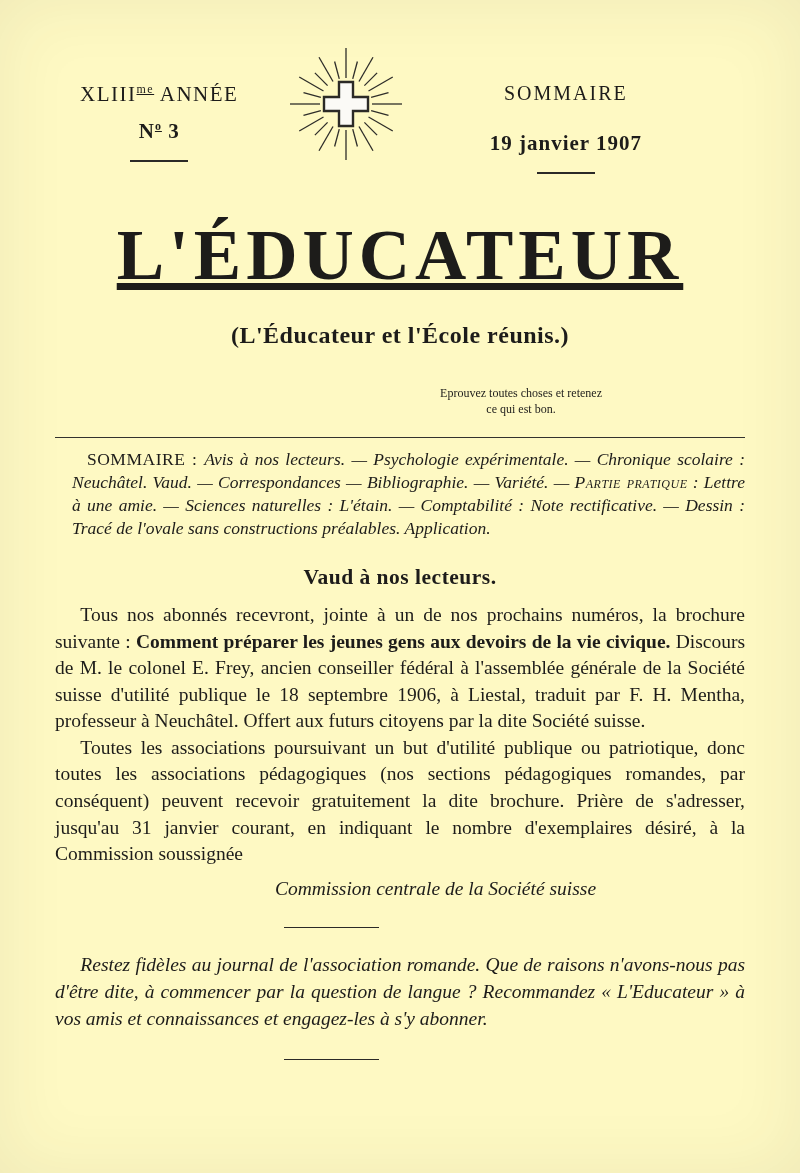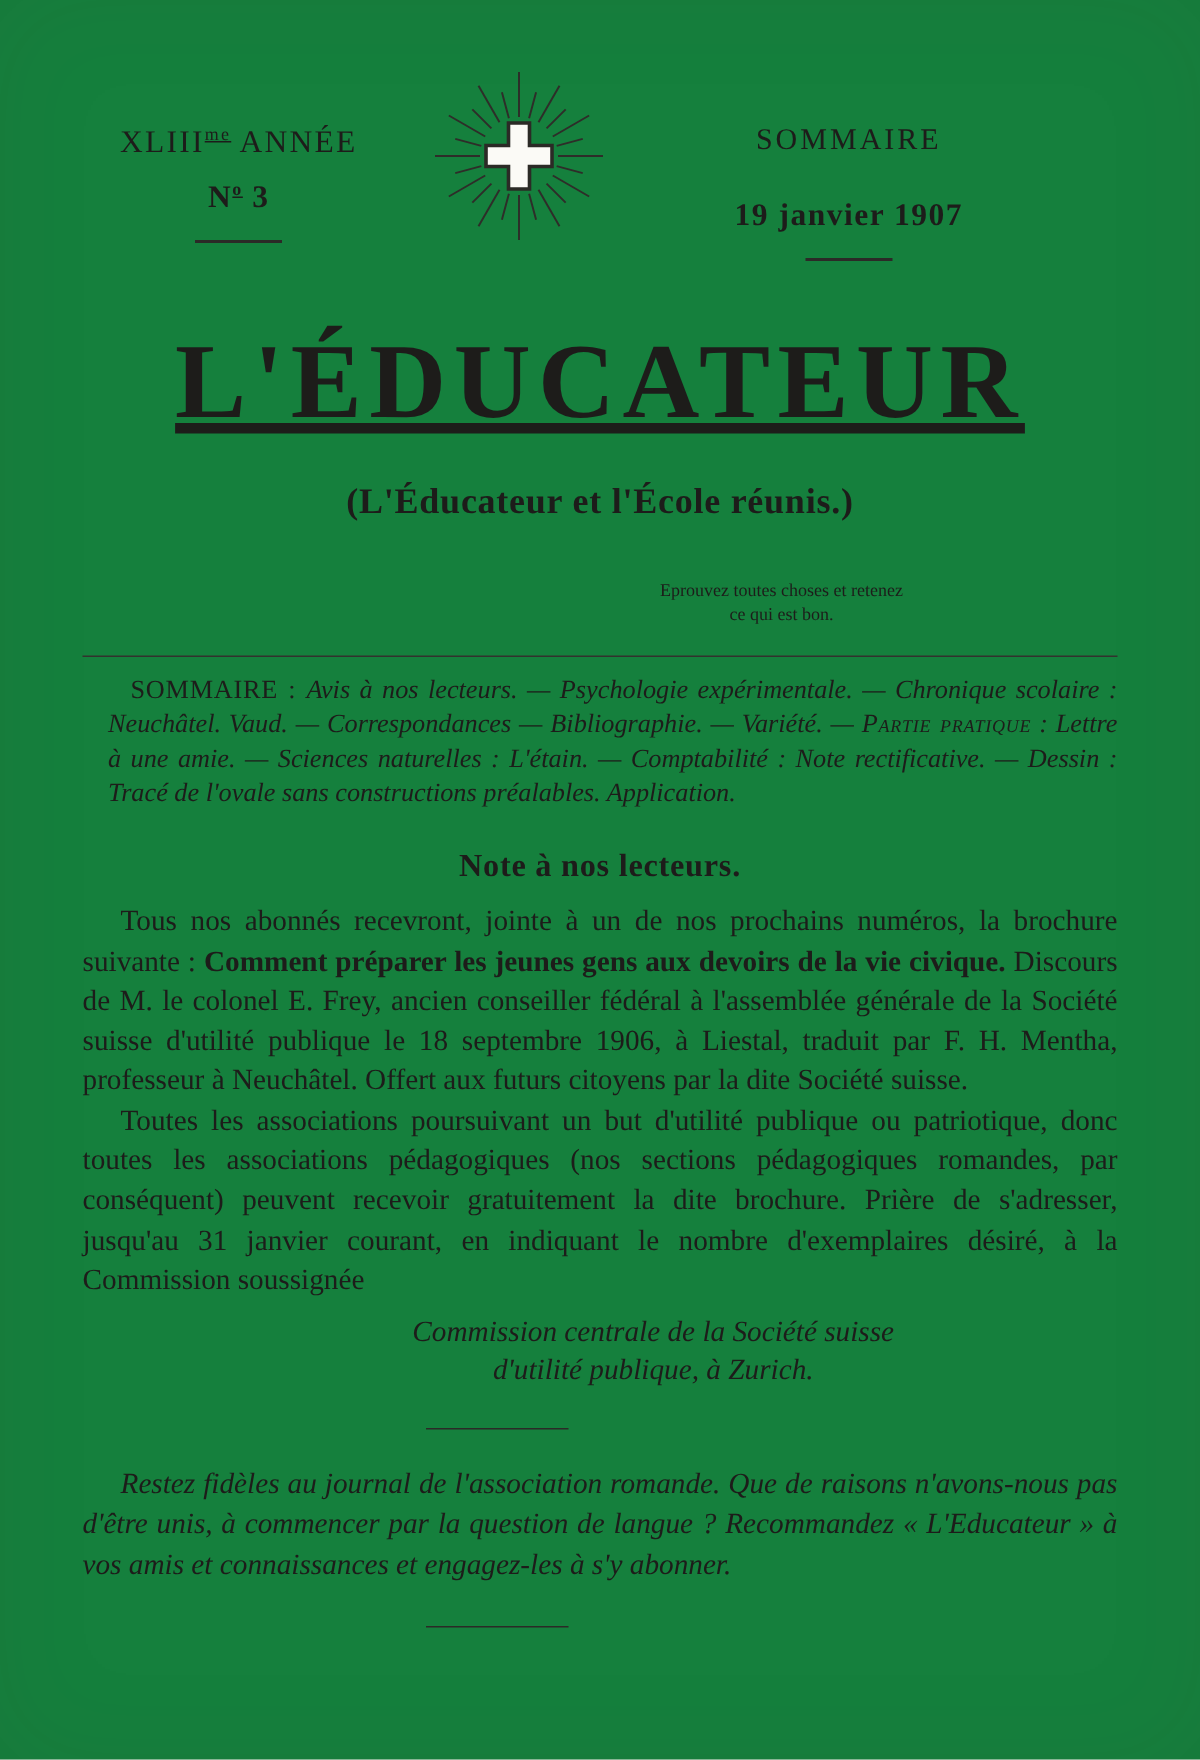"XLIIIme ANNÉE" .page { background: #15803d -> #fef9c3 }
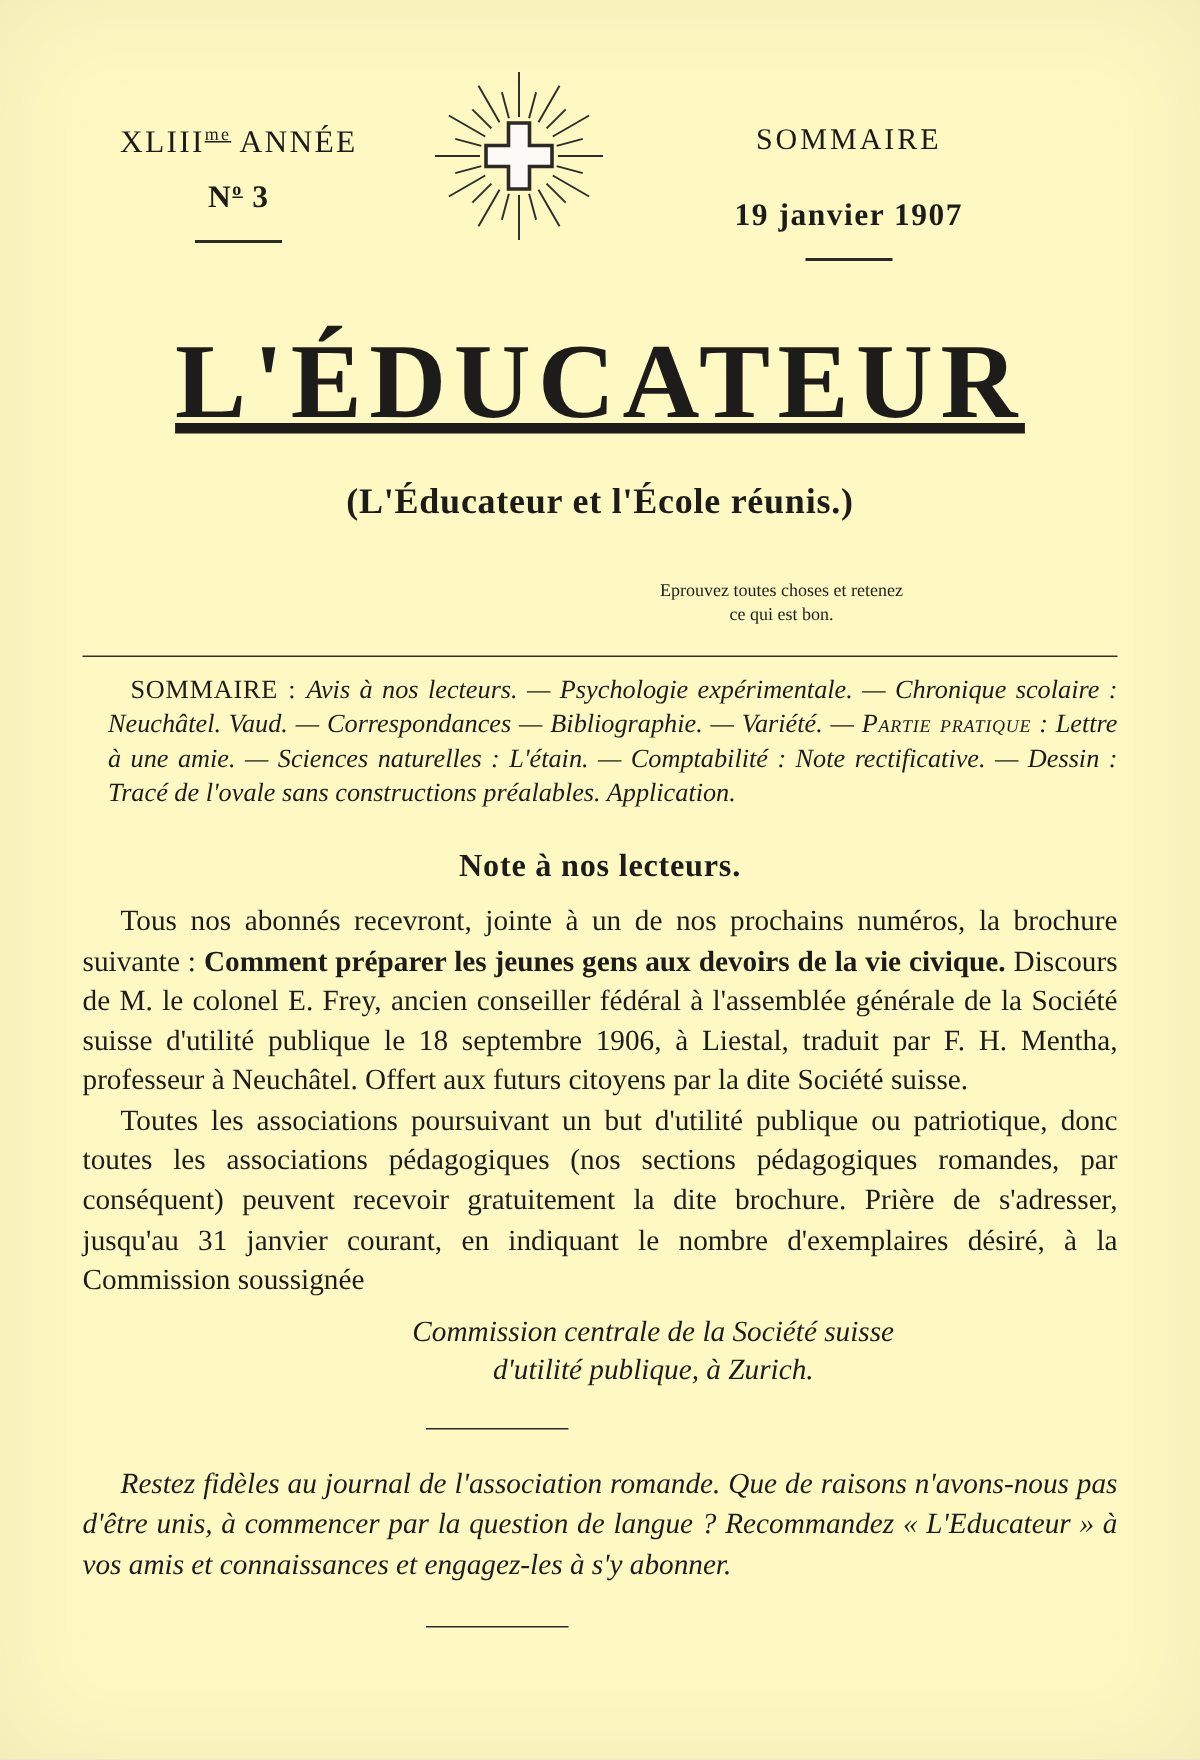"Note à nos lecteurs." div.article-heading { text: Note -> Vaud }
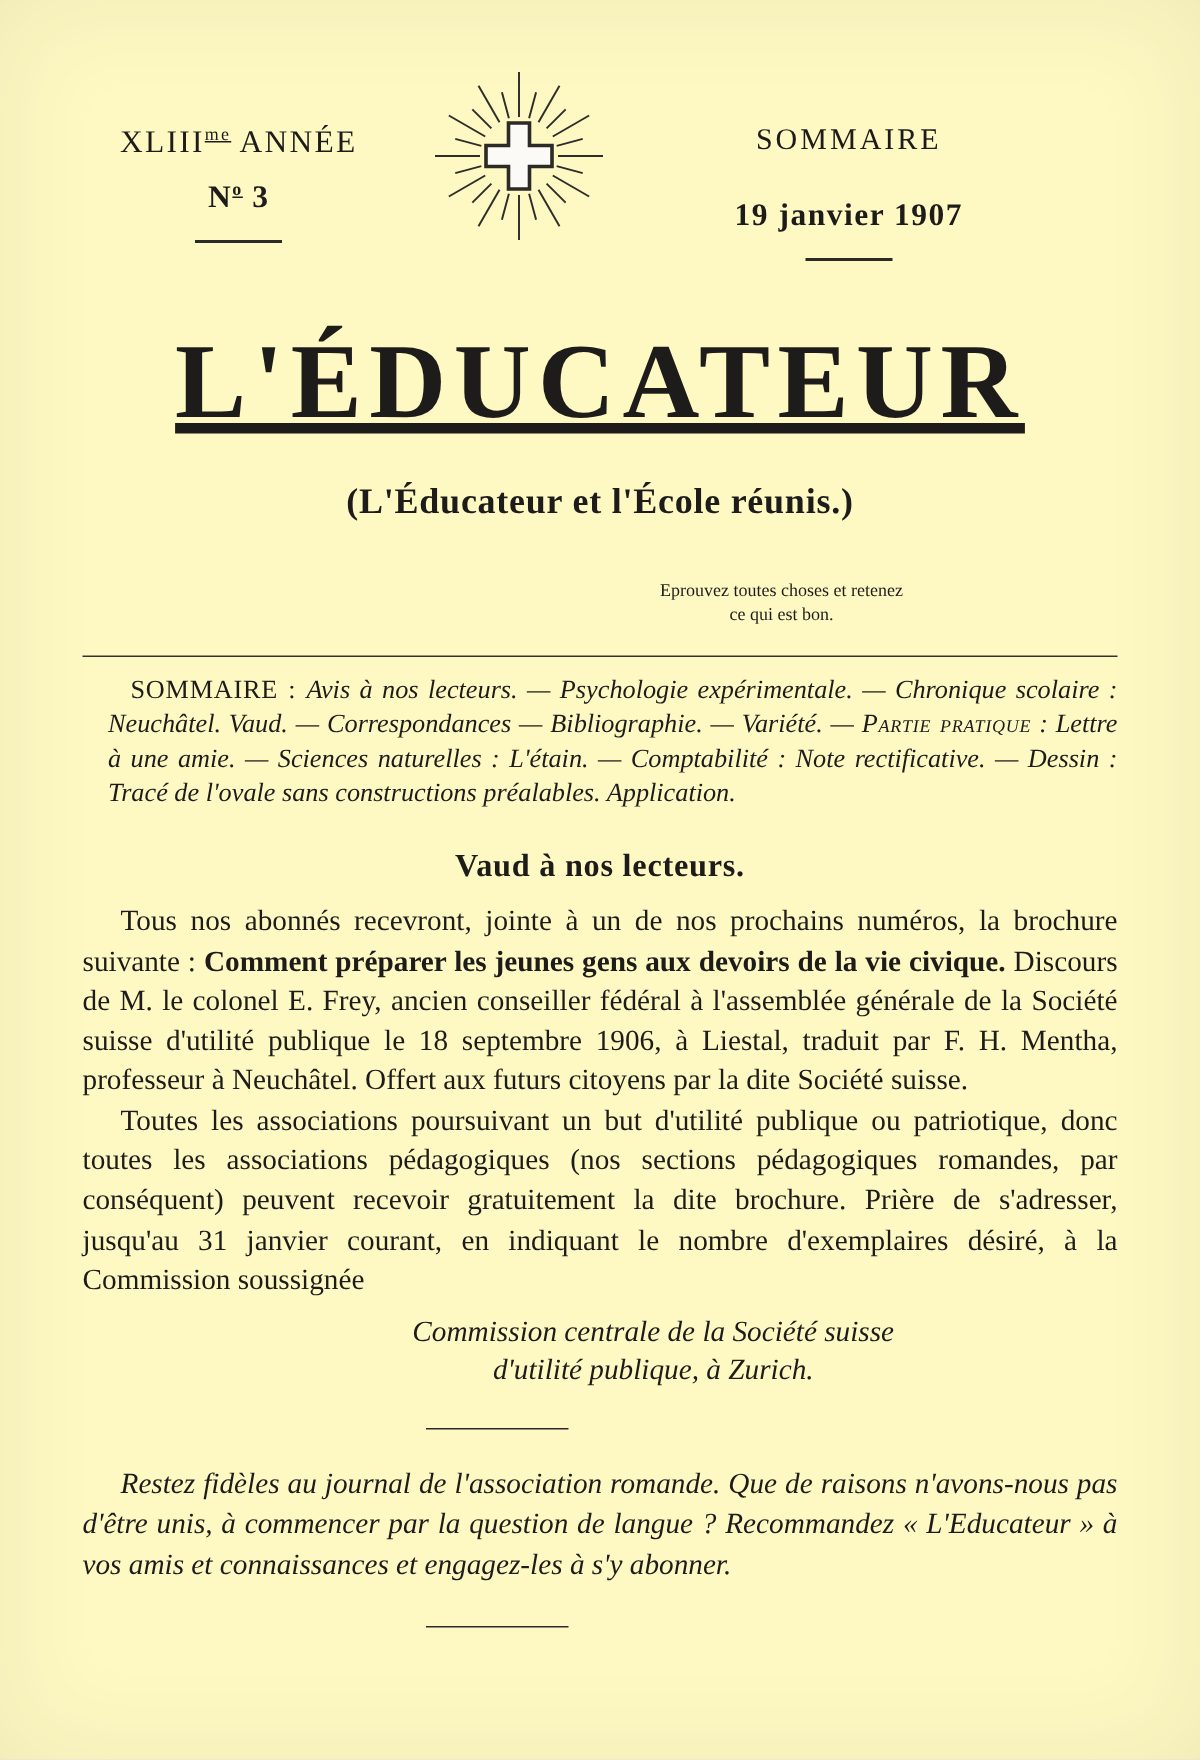"d'utilité publique, à Zurich." div { html: <div>d'utilité publique, à Zurich.</div> -> none }
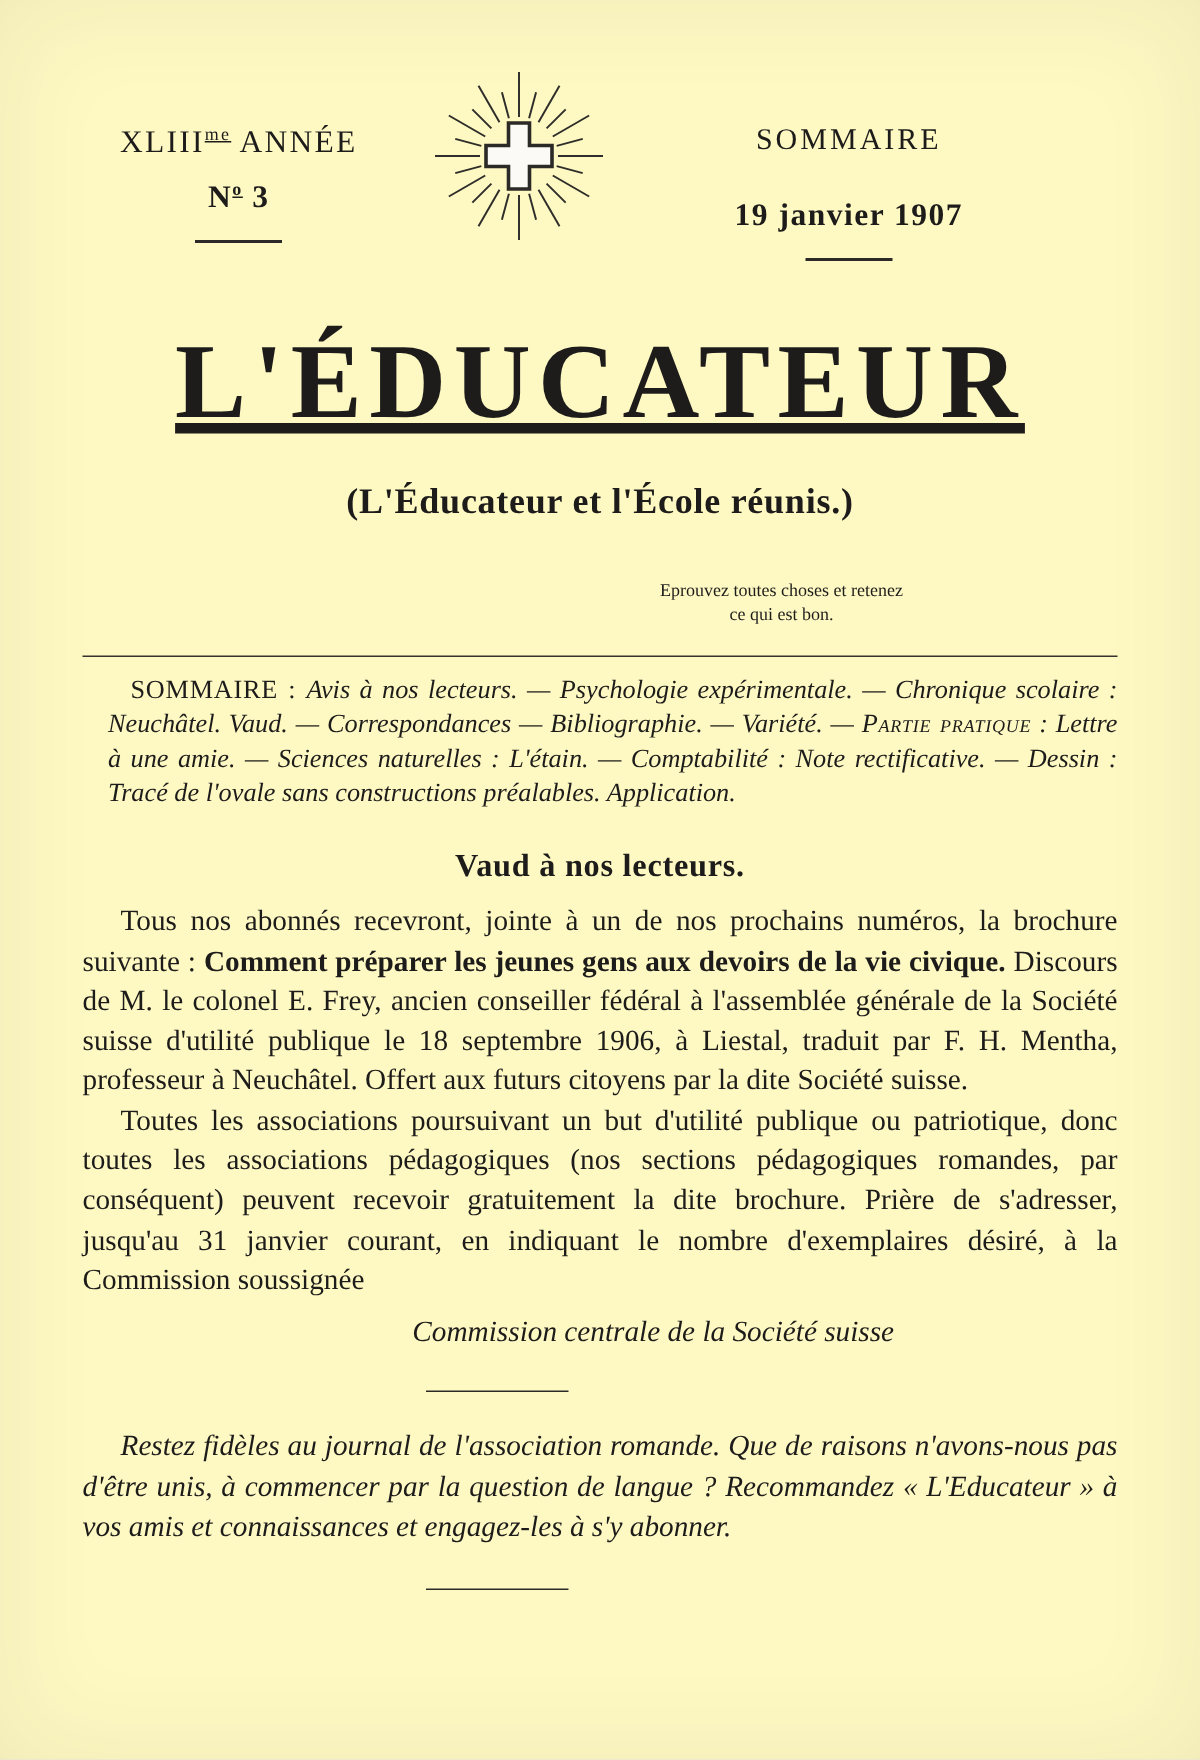"Restez fidèles au journal de" p.closing { text: unis -> dite }
